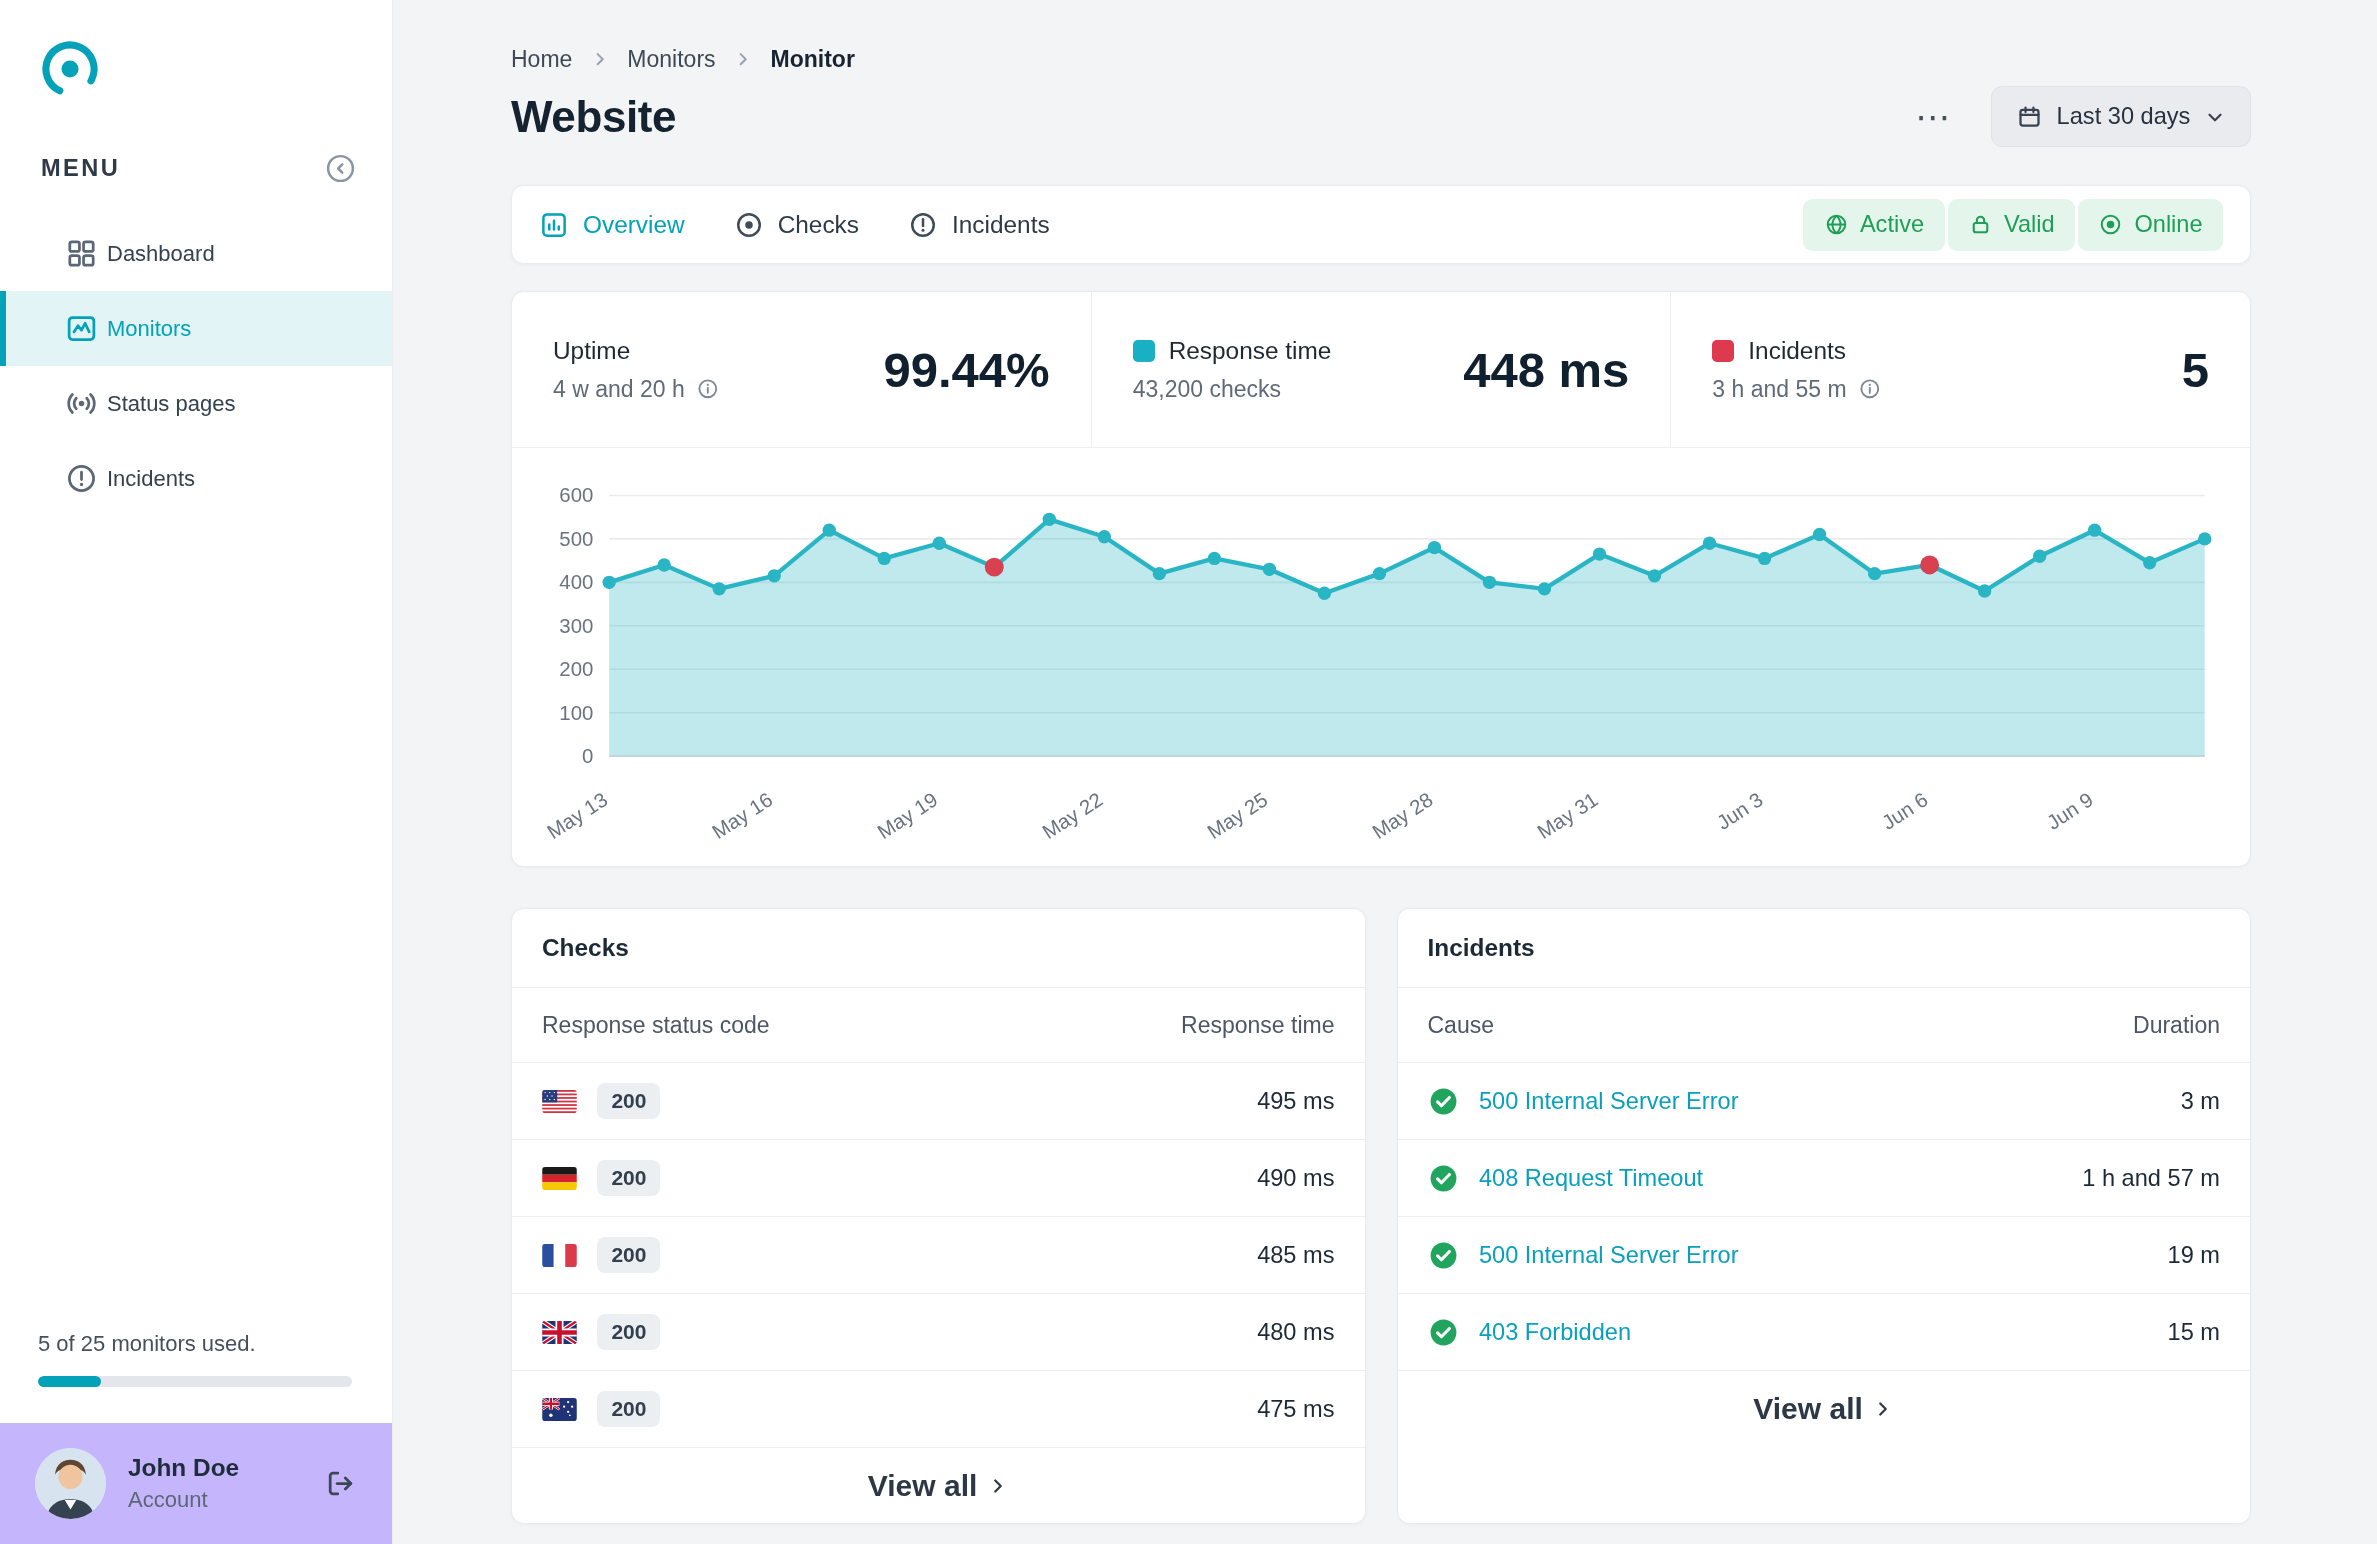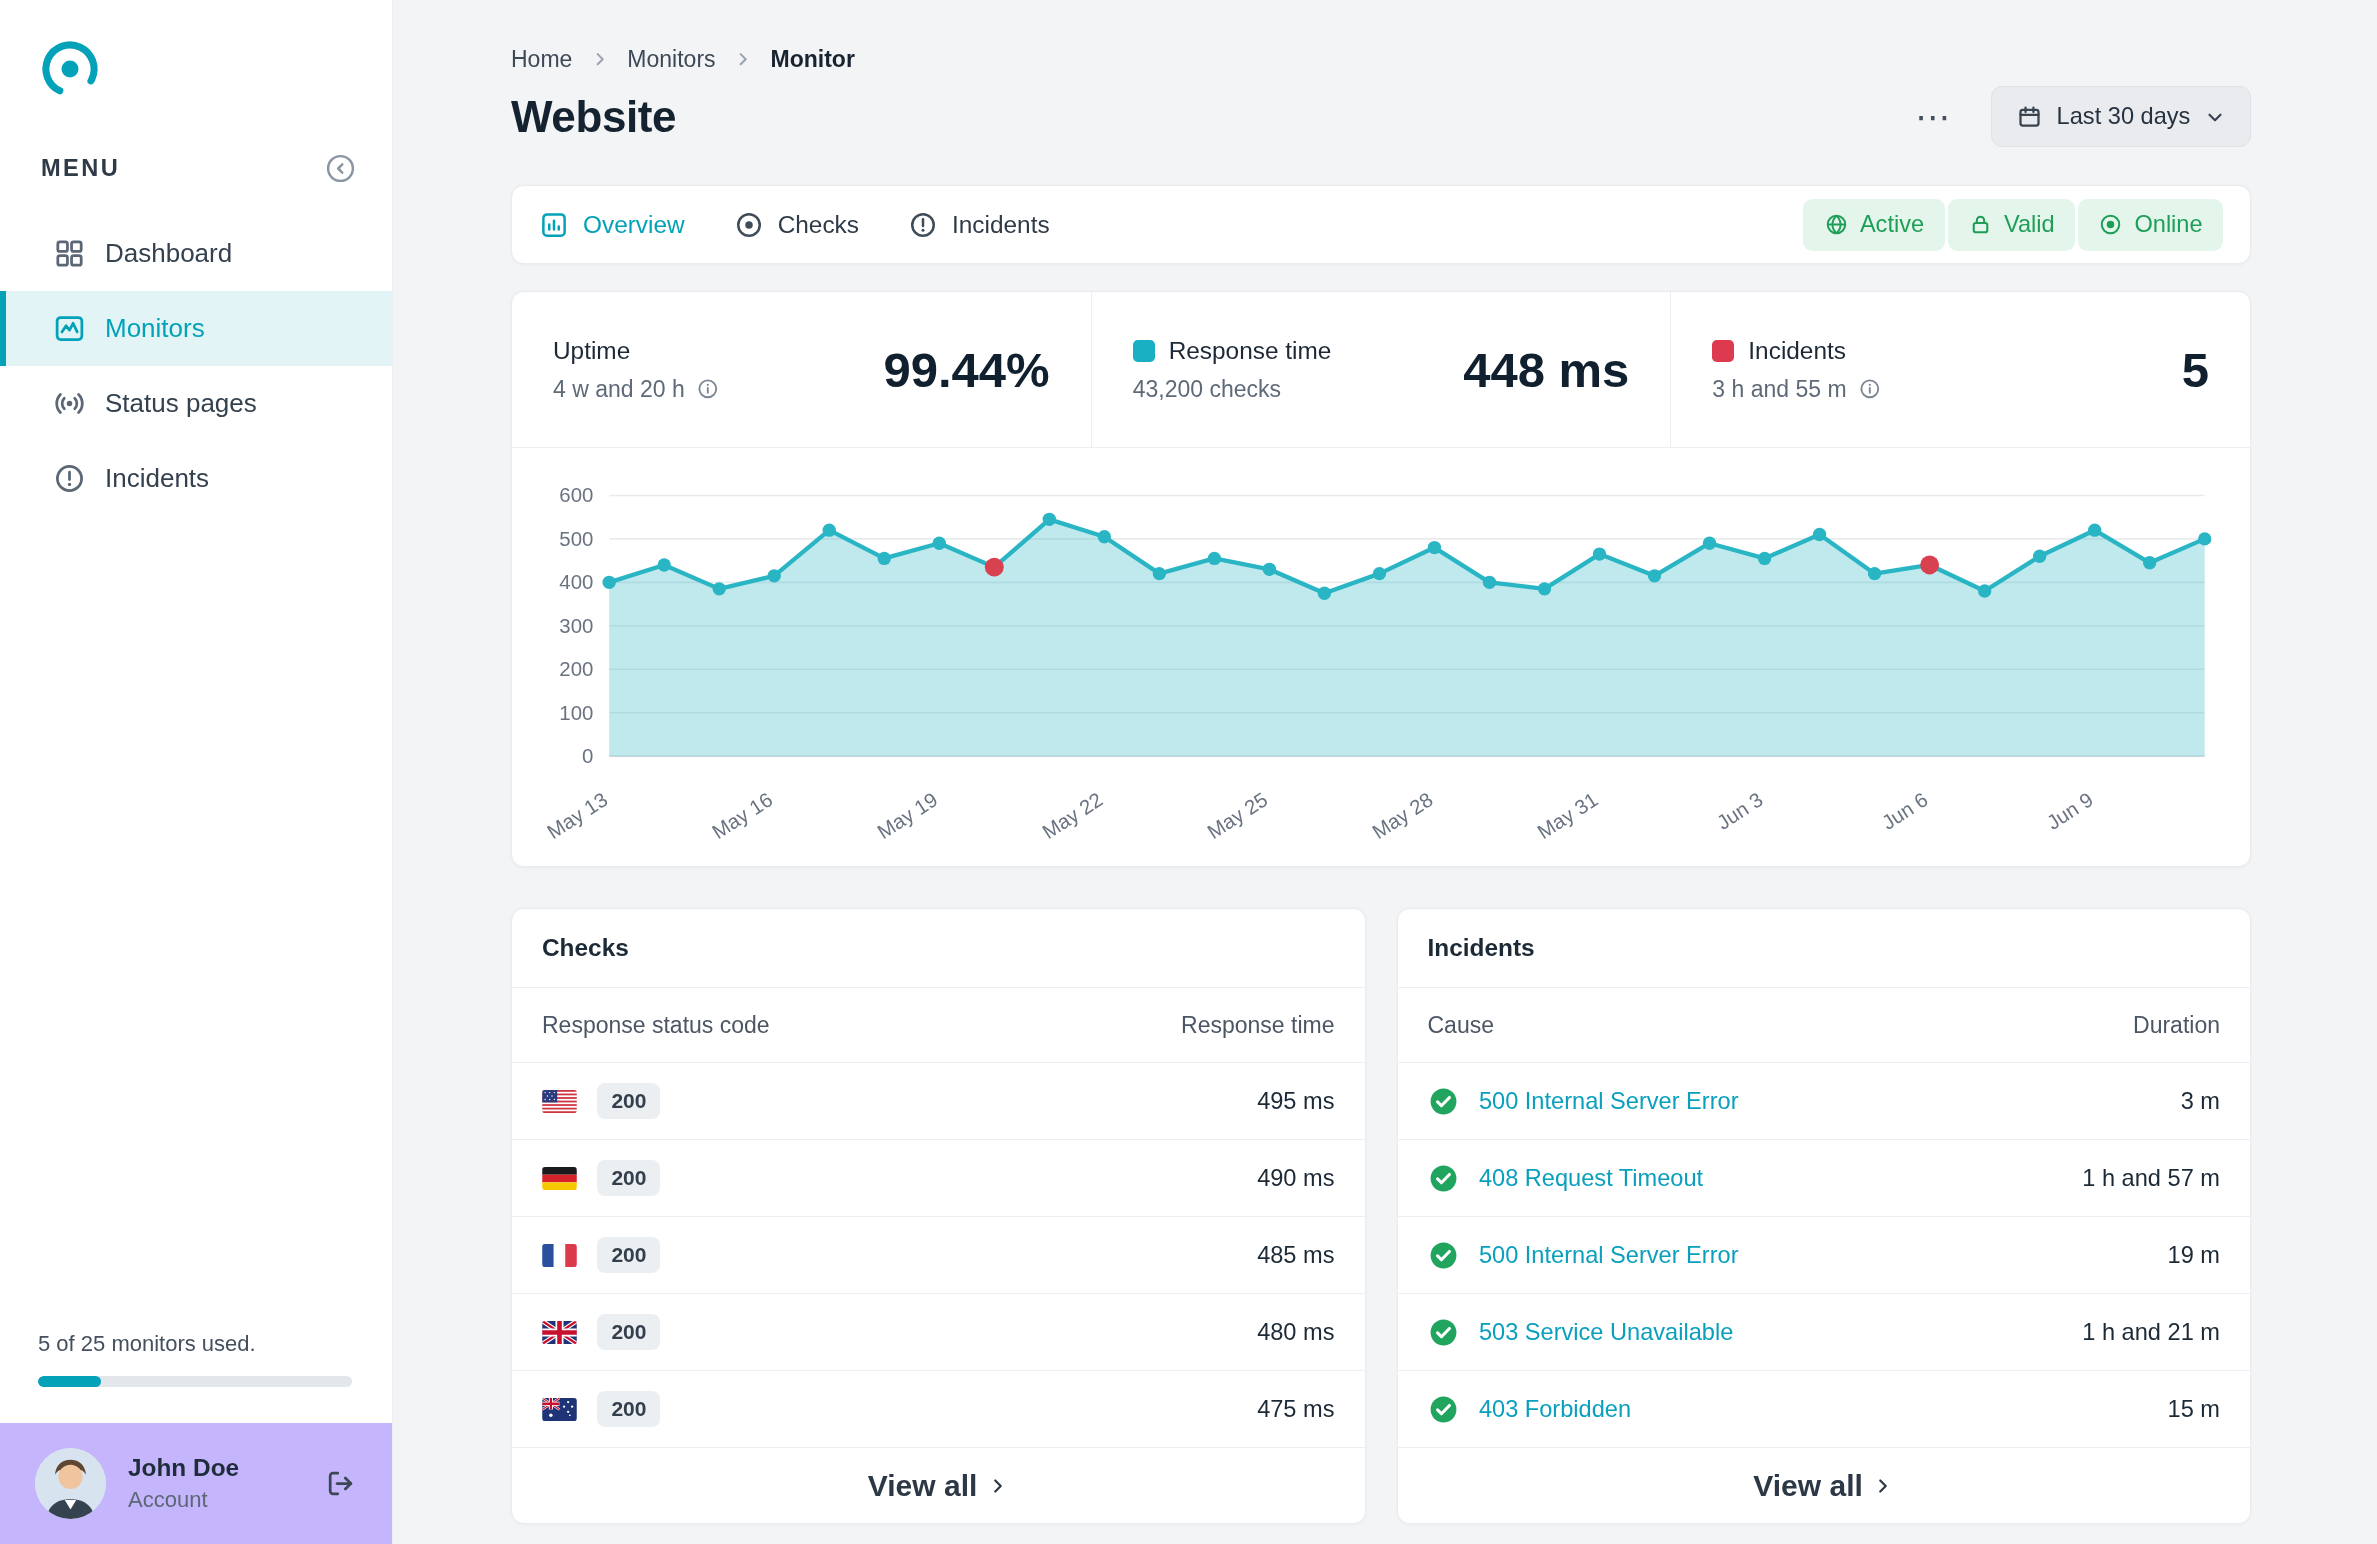"Dashboard" .nav-item { font-size: 26px -> 22px; gap: 19px -> 9px; padding-left: 47px -> 59px }
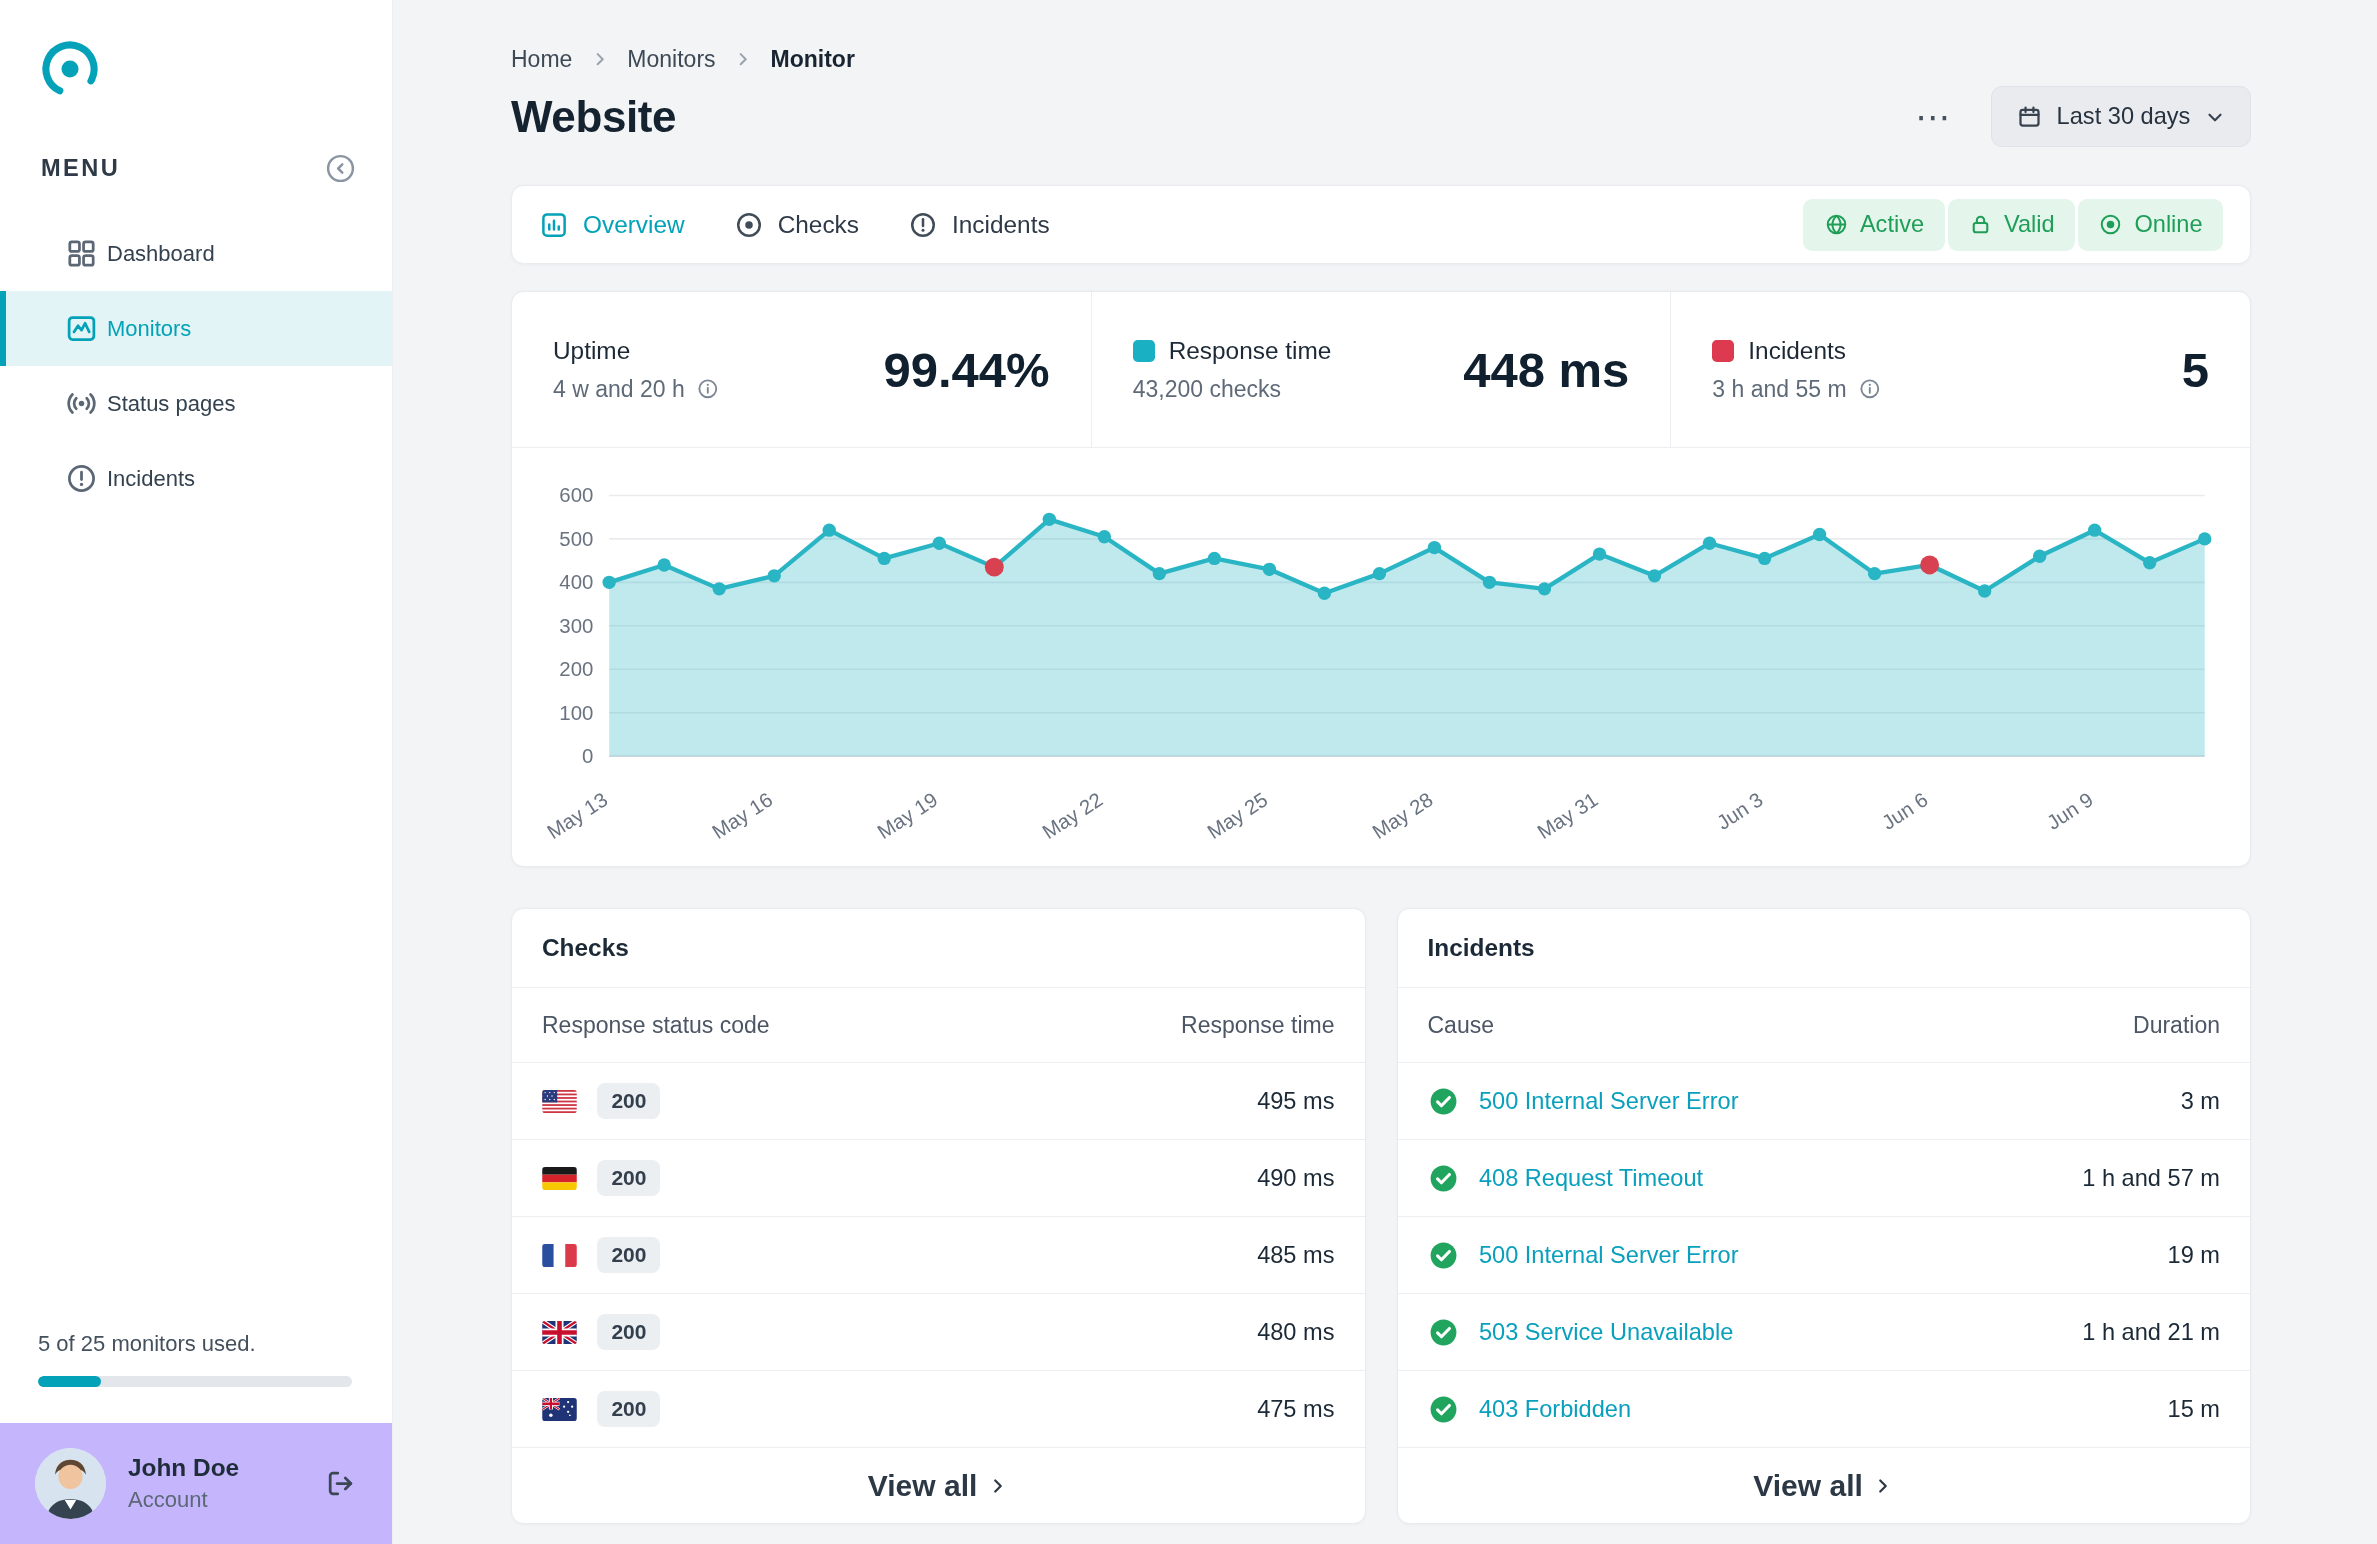"503 Service Unavailable" div.g-row { html: <div> <span> <span> <svg> <circle></circle> <path></path> </svg> </span> <span>503 Service Unavailable</span> </span> <span>1 h and 21 m</span> </div> -> none }
